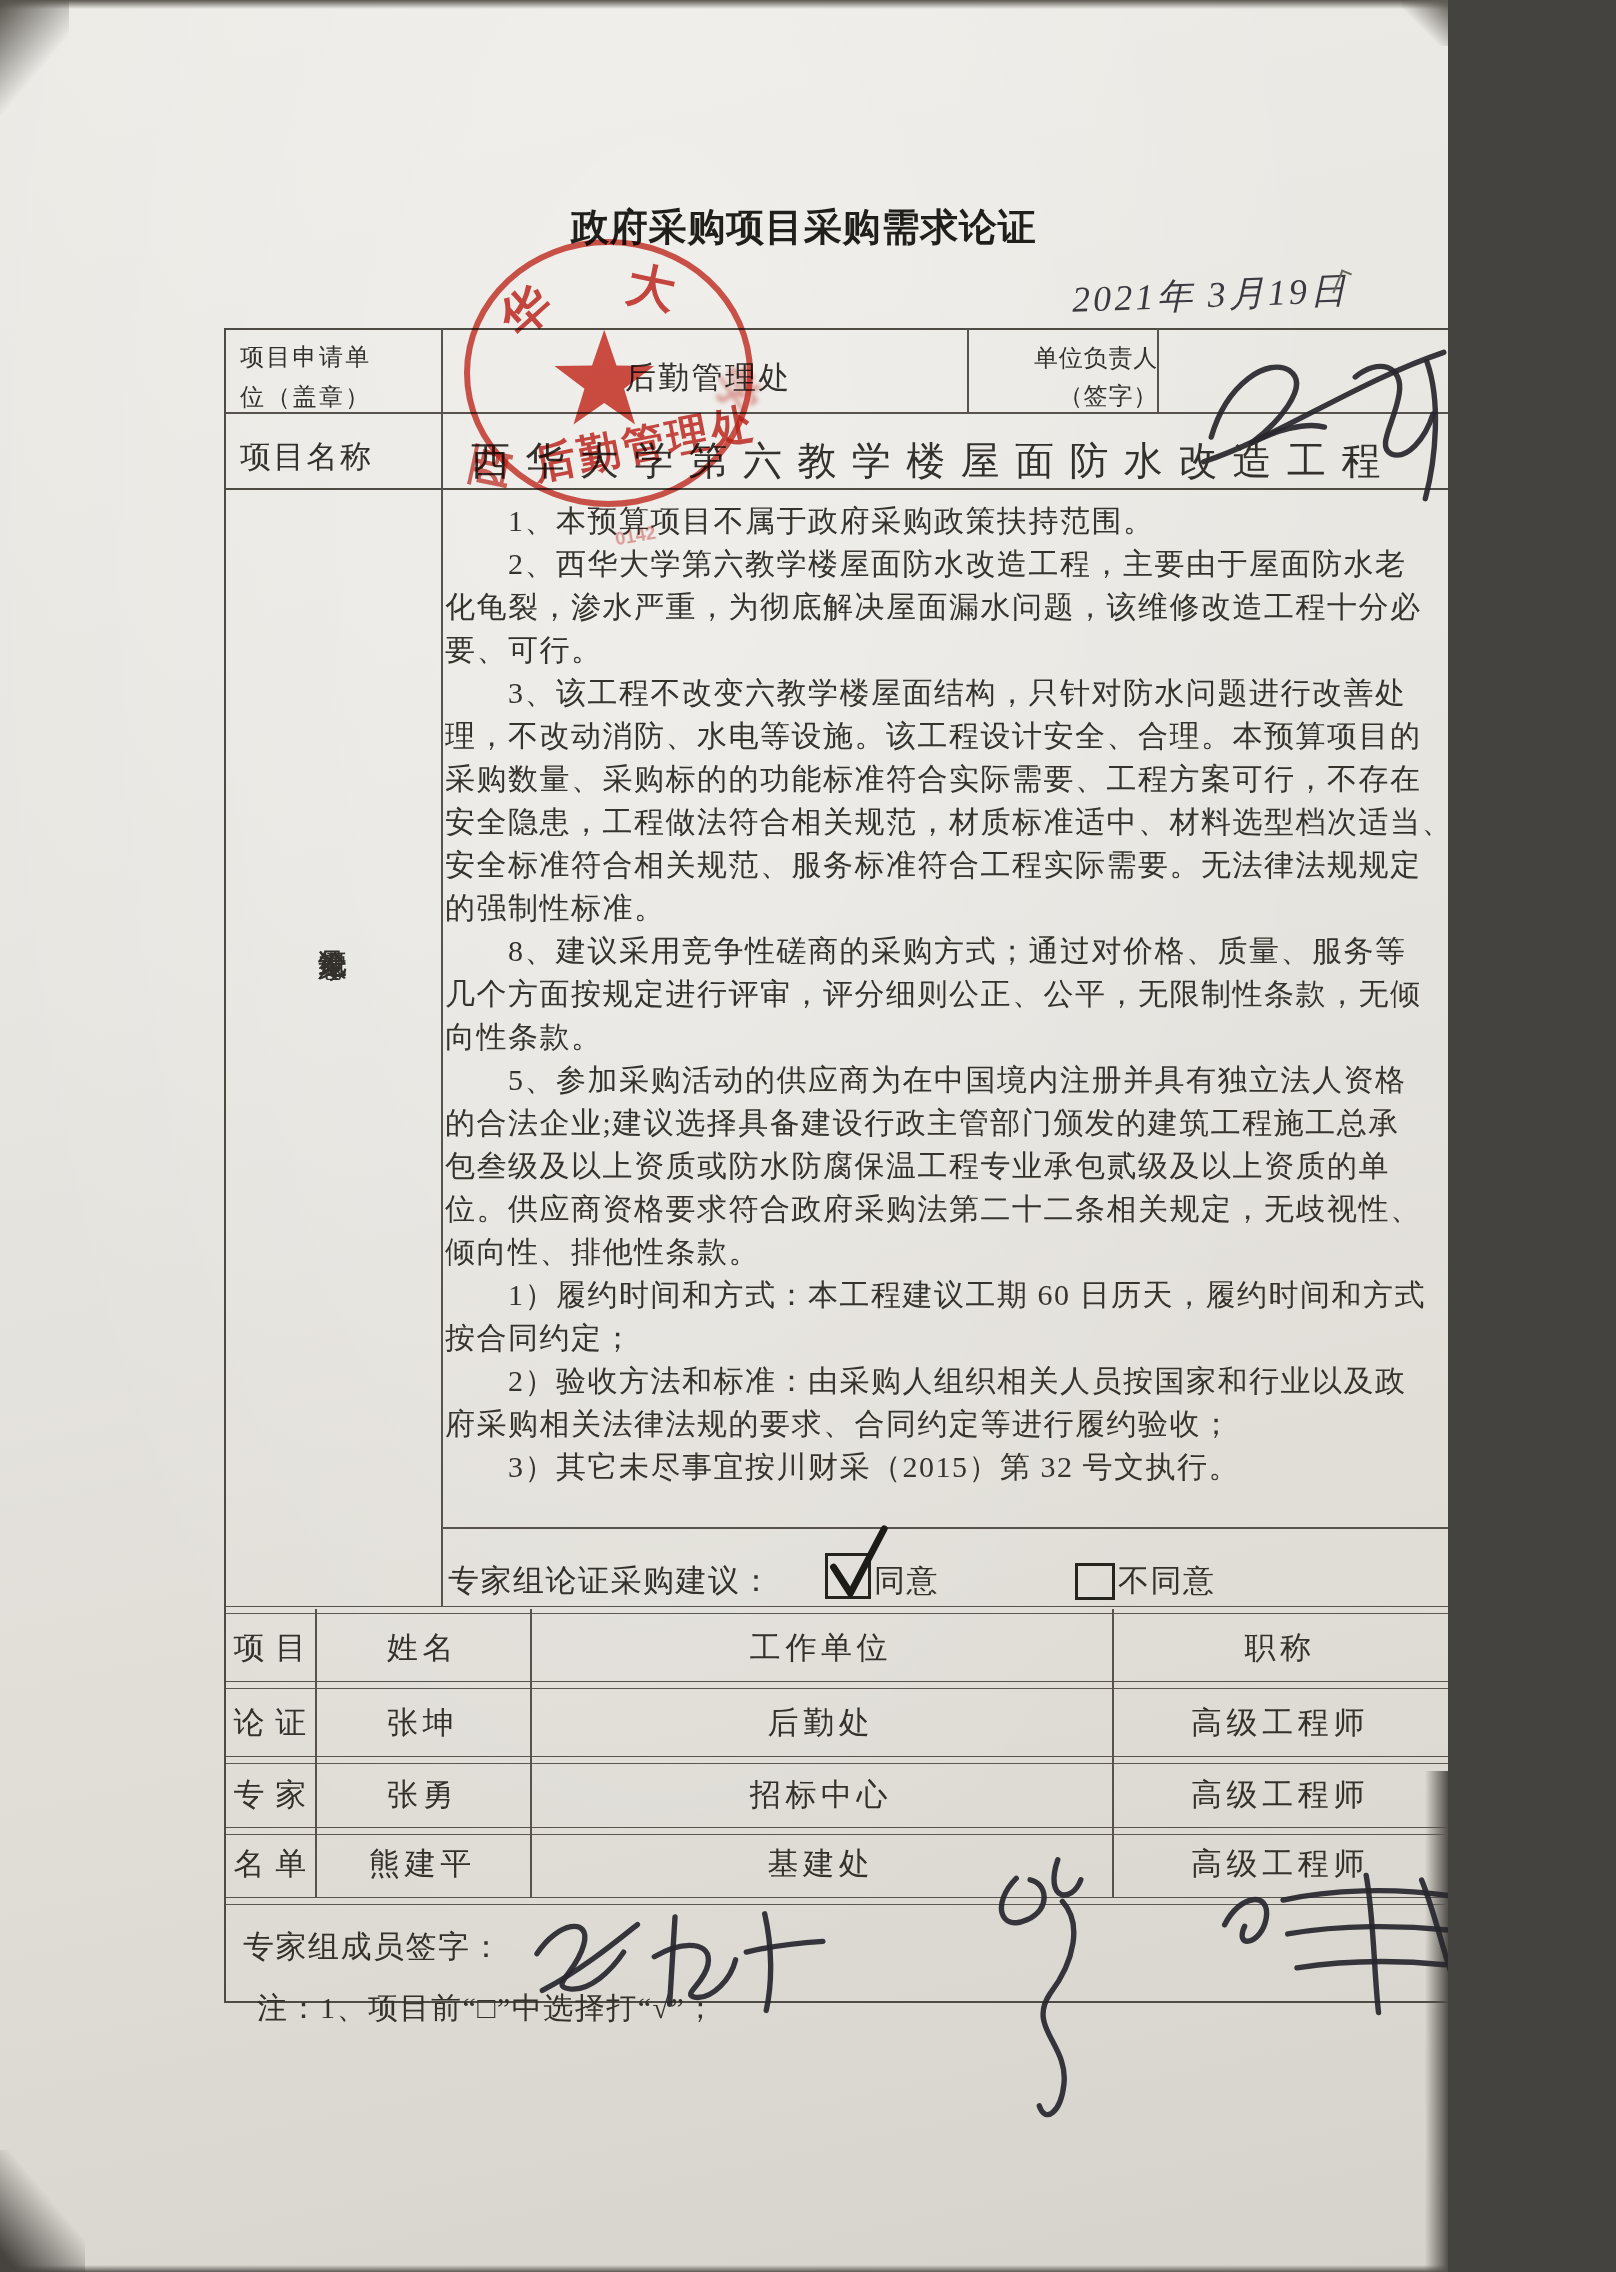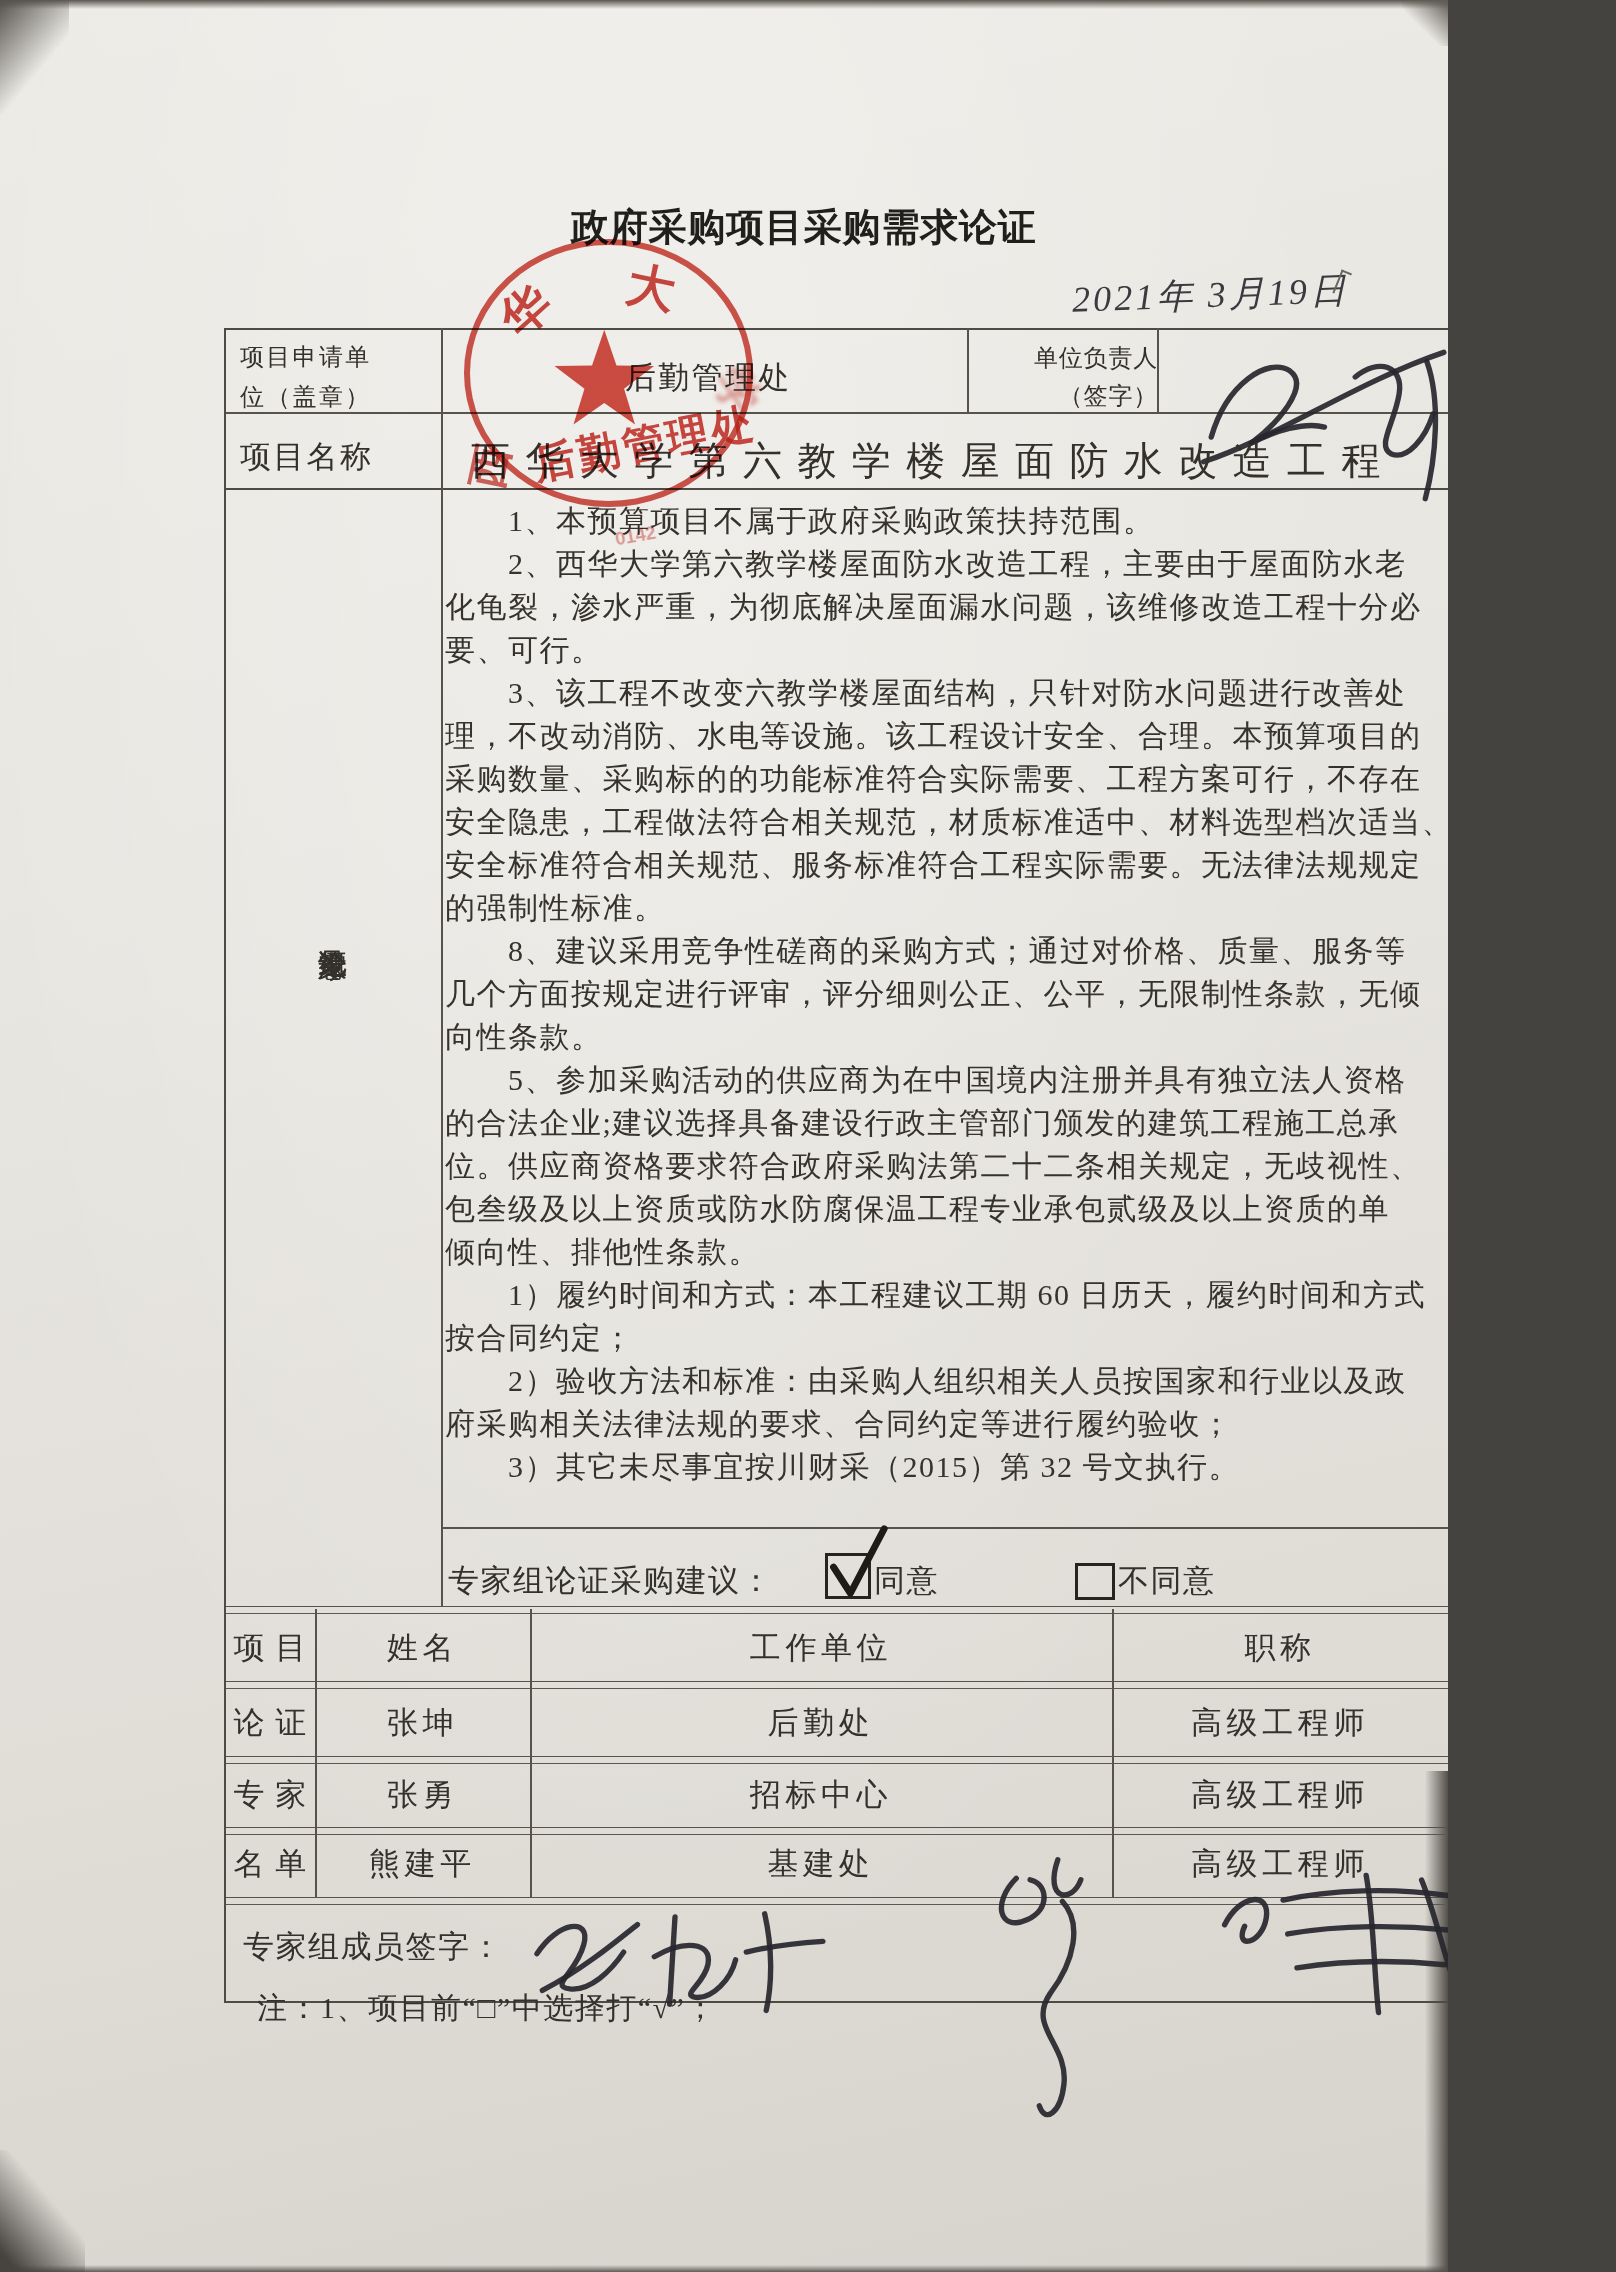"位。供应商资格要求符合政府采购法第二十二条相关规定，无歧视性、" div.tline { order: before "包叁级及以上资质或防水防腐保温工程专业承包贰级及以上资质的单" -> after "包叁级及以上资质或防水防腐保温工程专业承包贰级及以上资质的单" }
